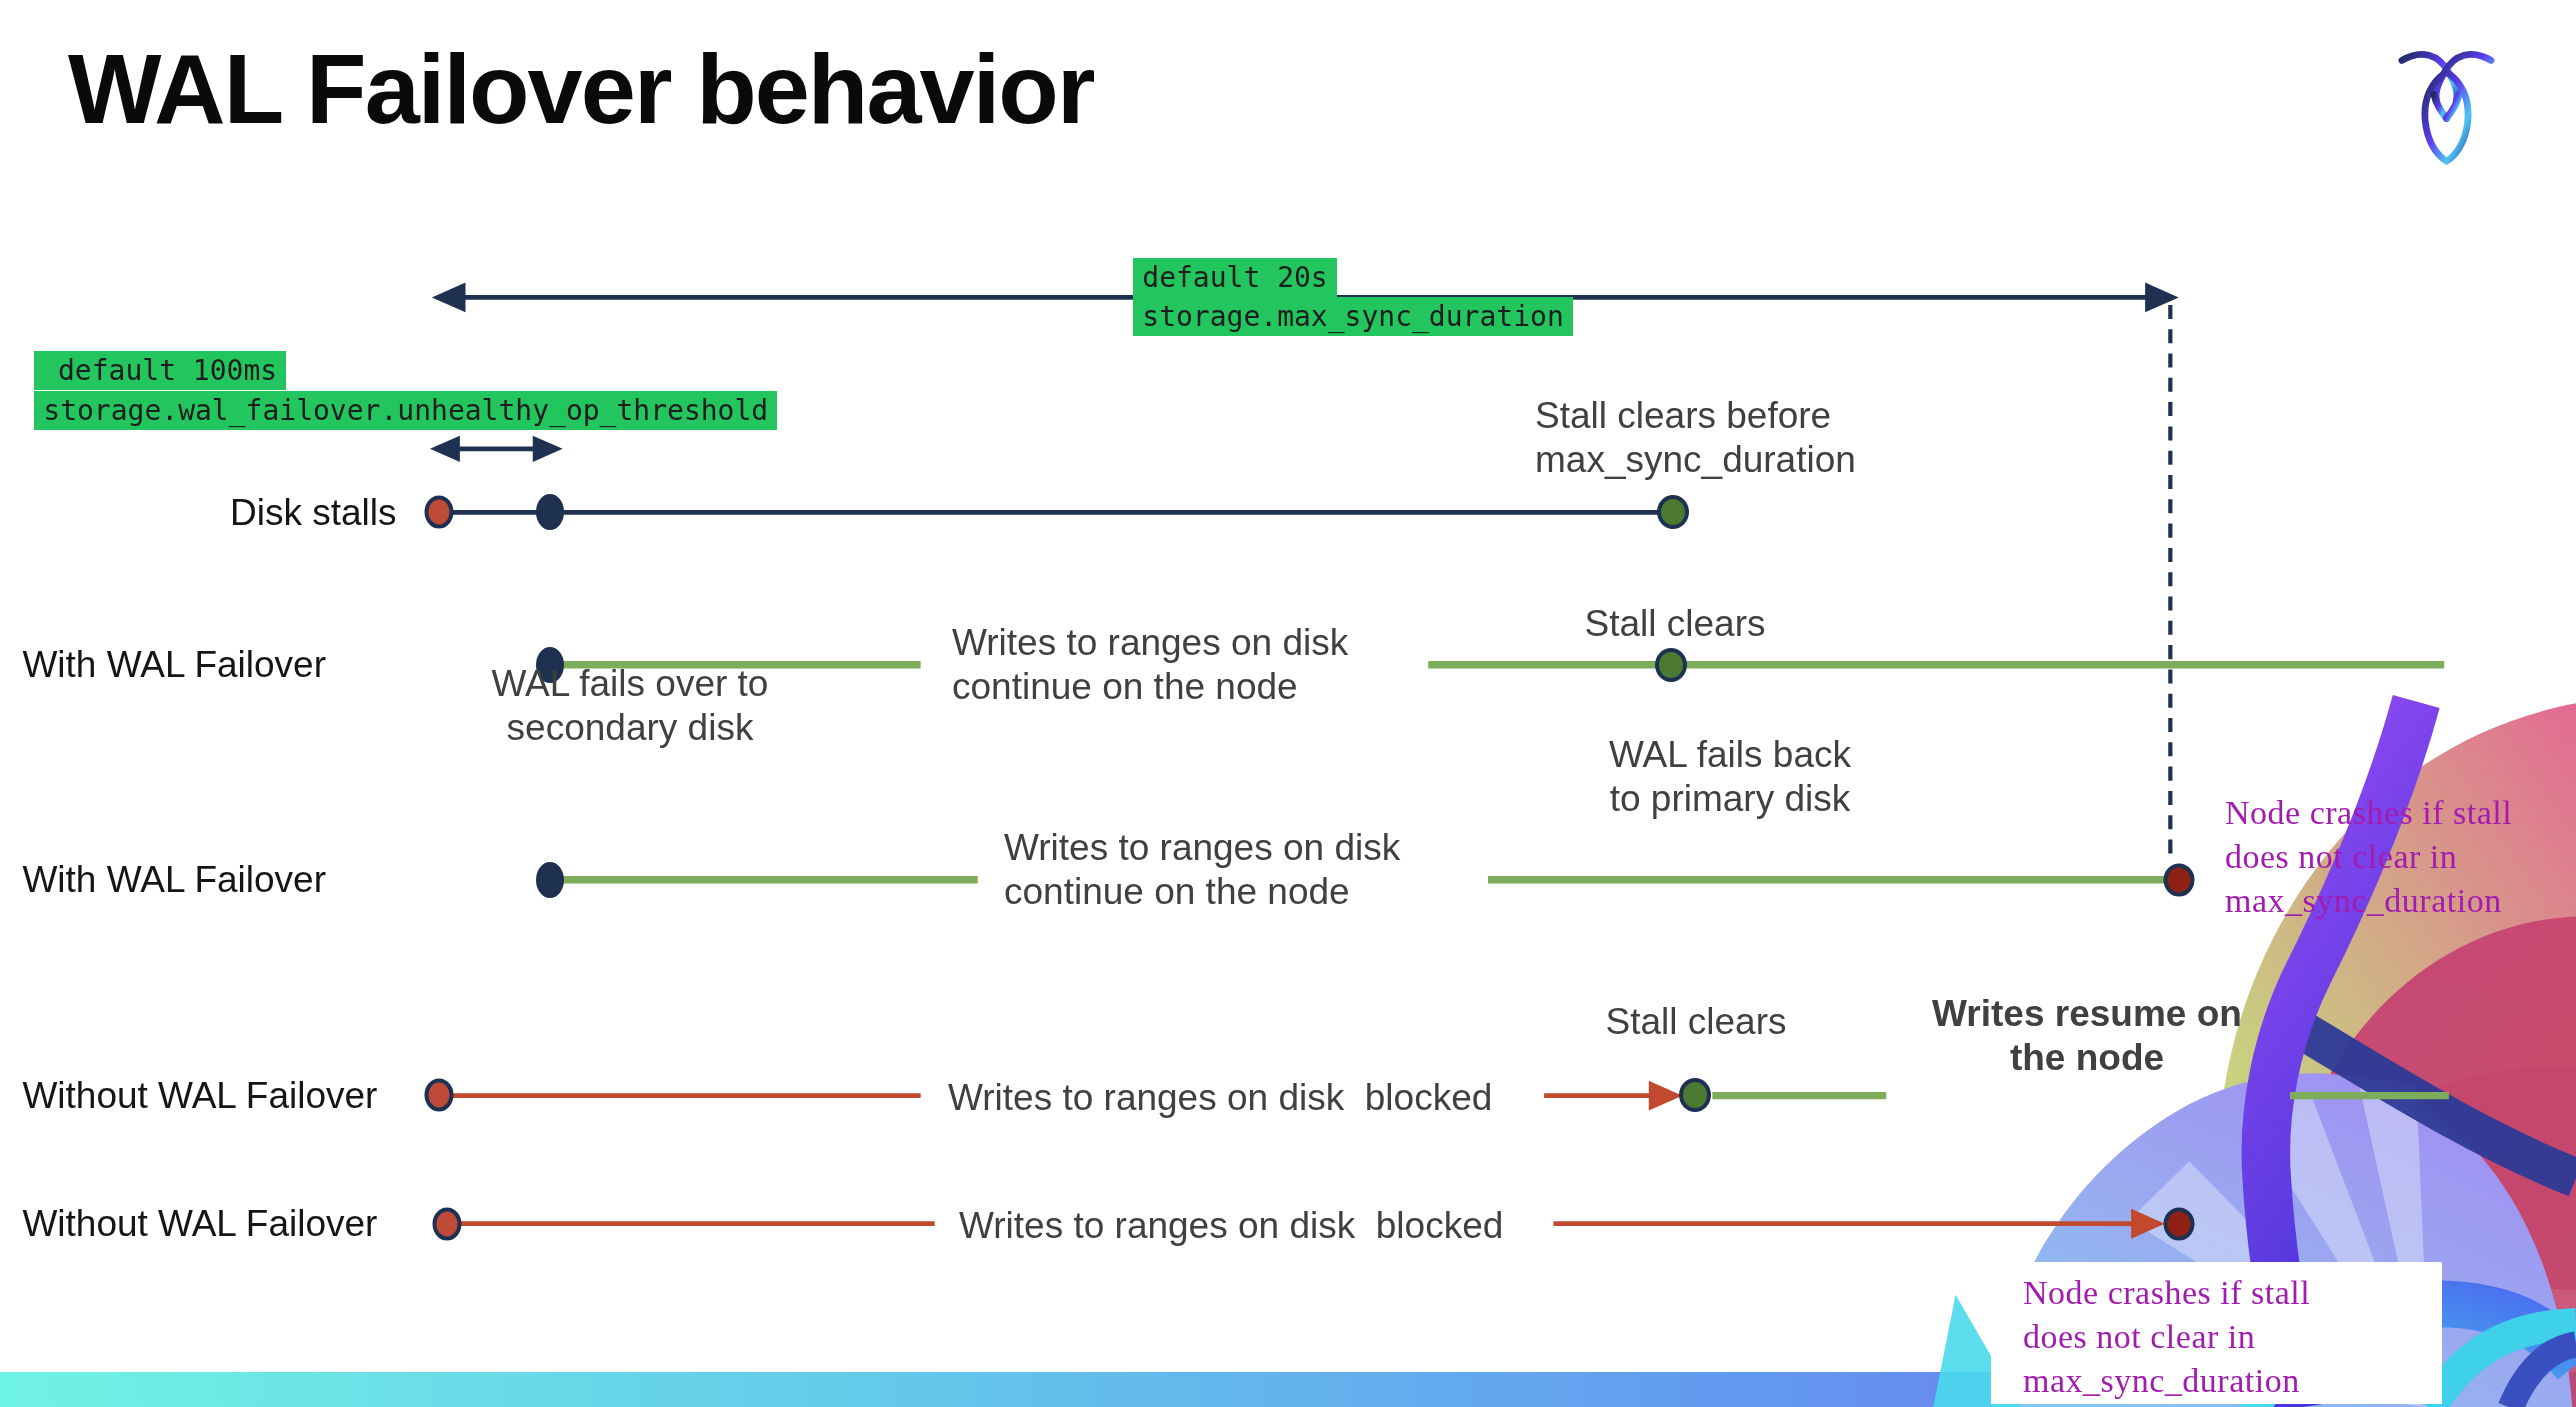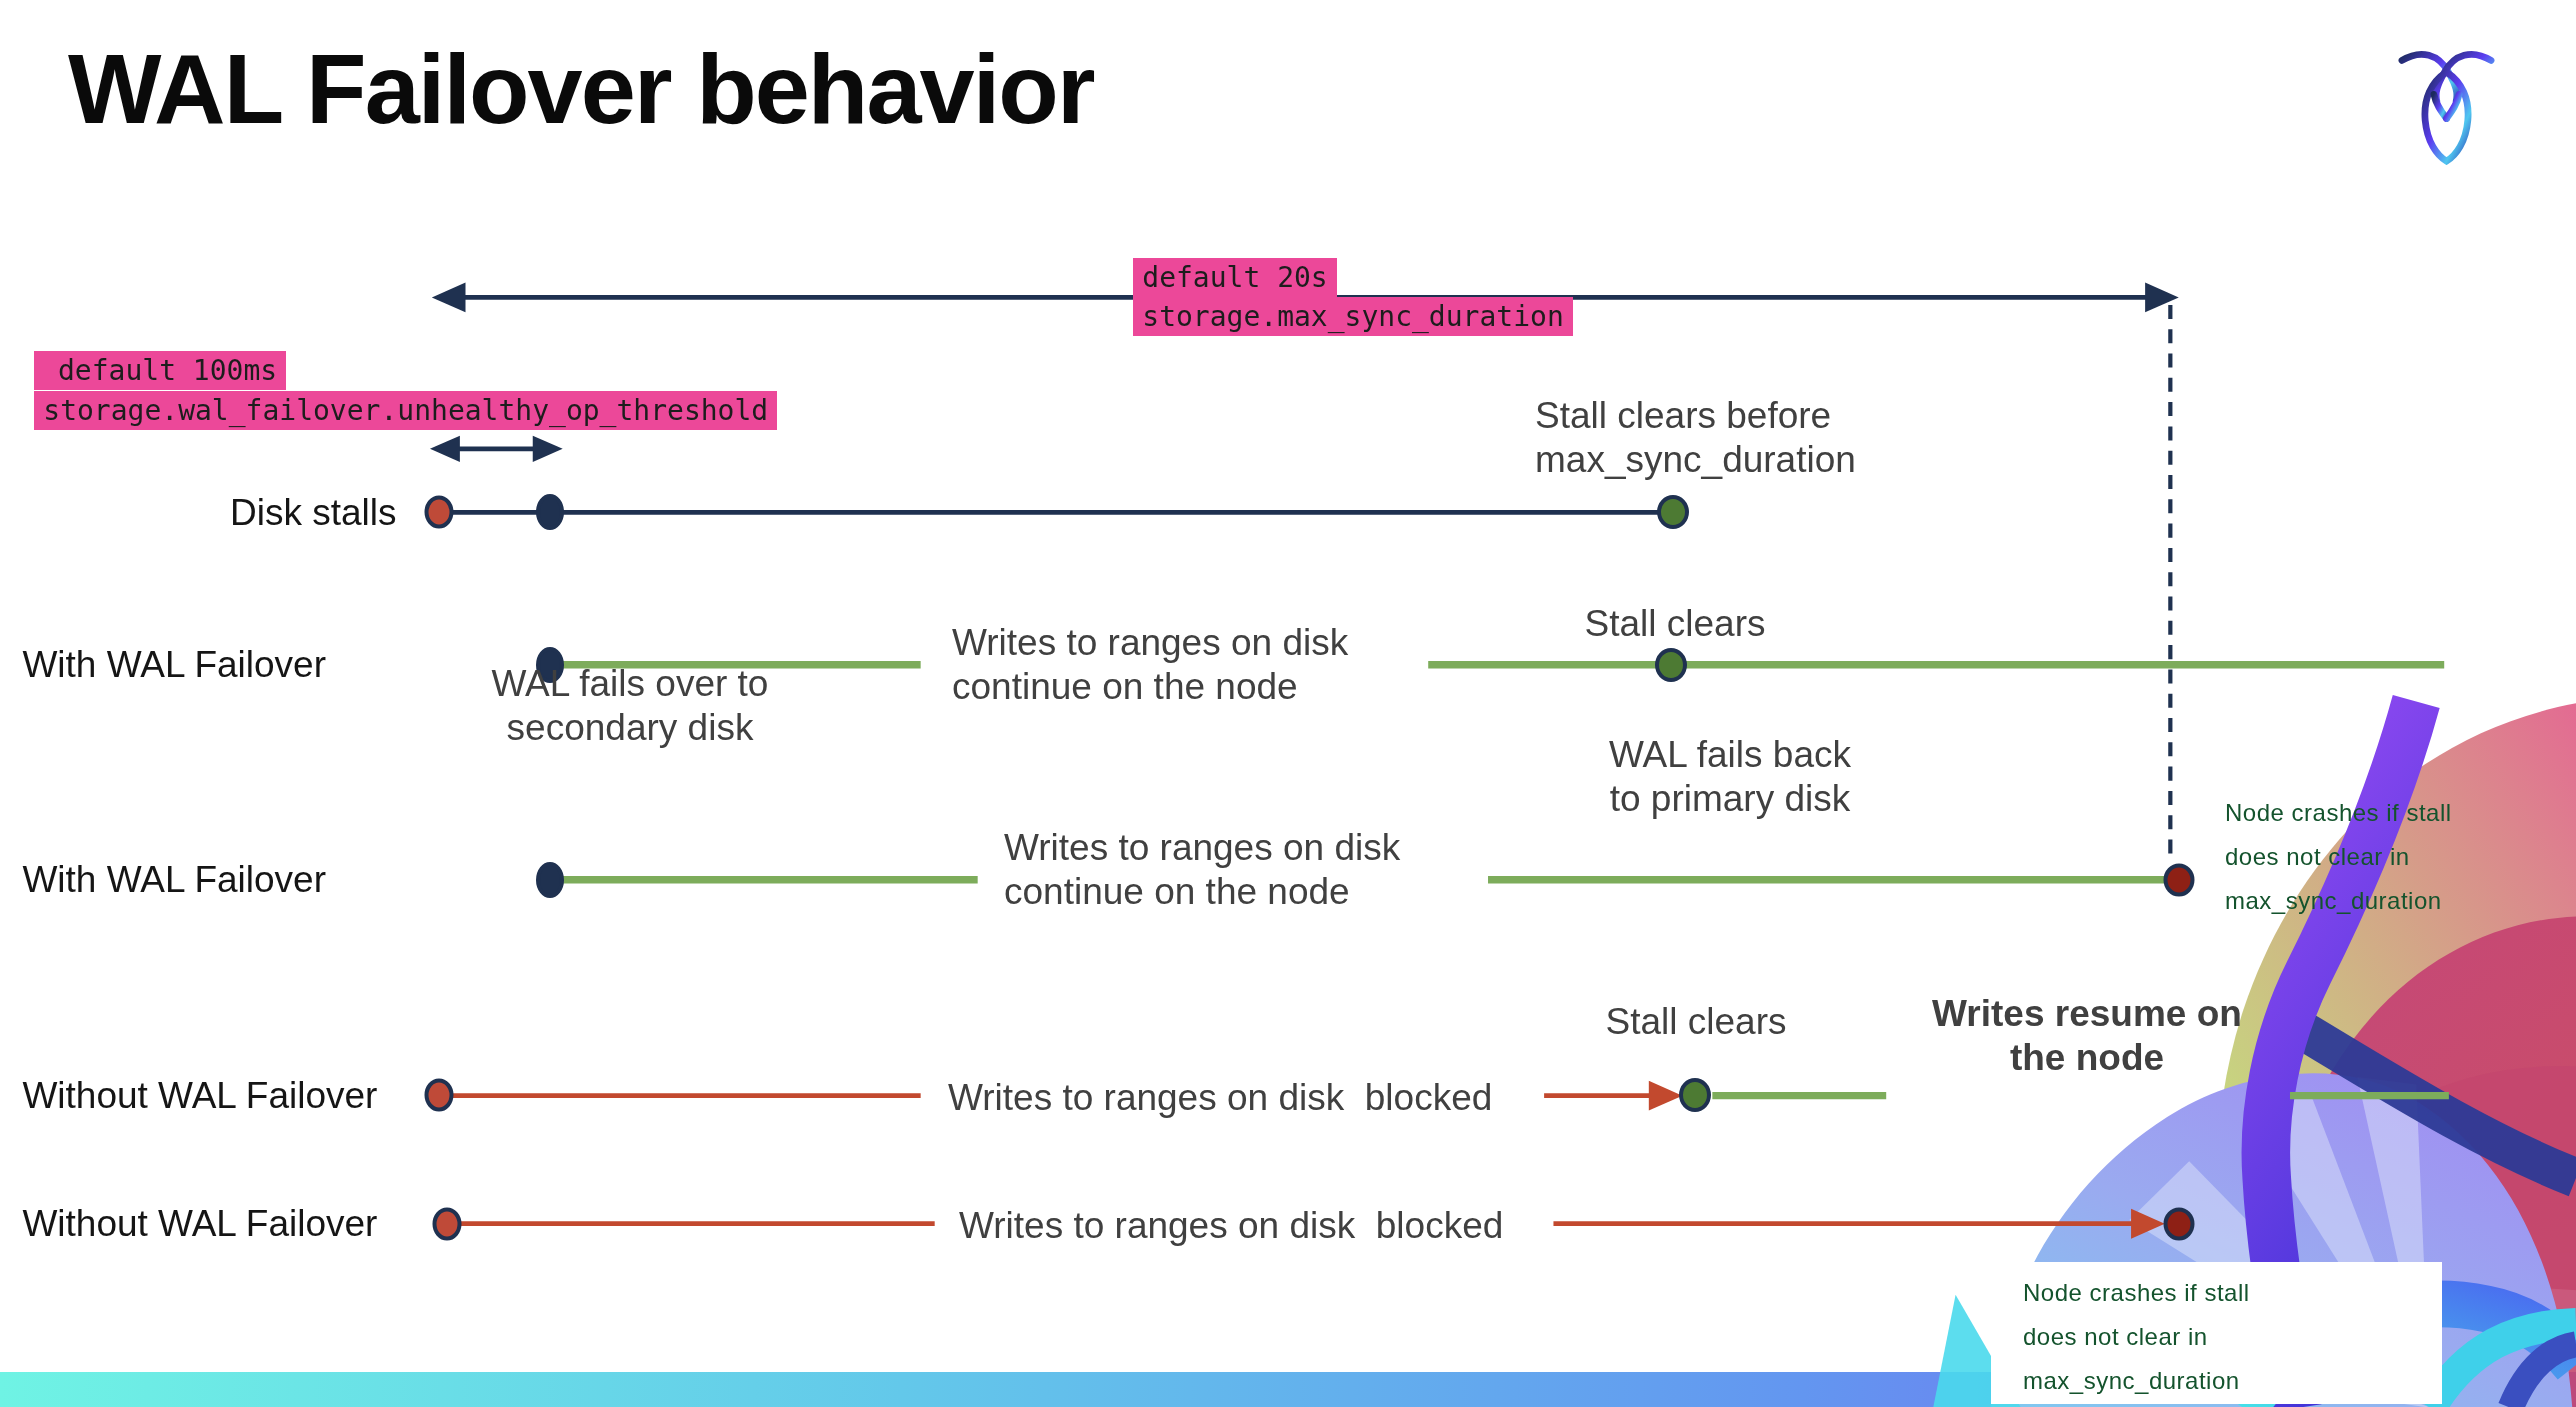"default 20s" .mono { background: #ec4899 -> #22c55e }
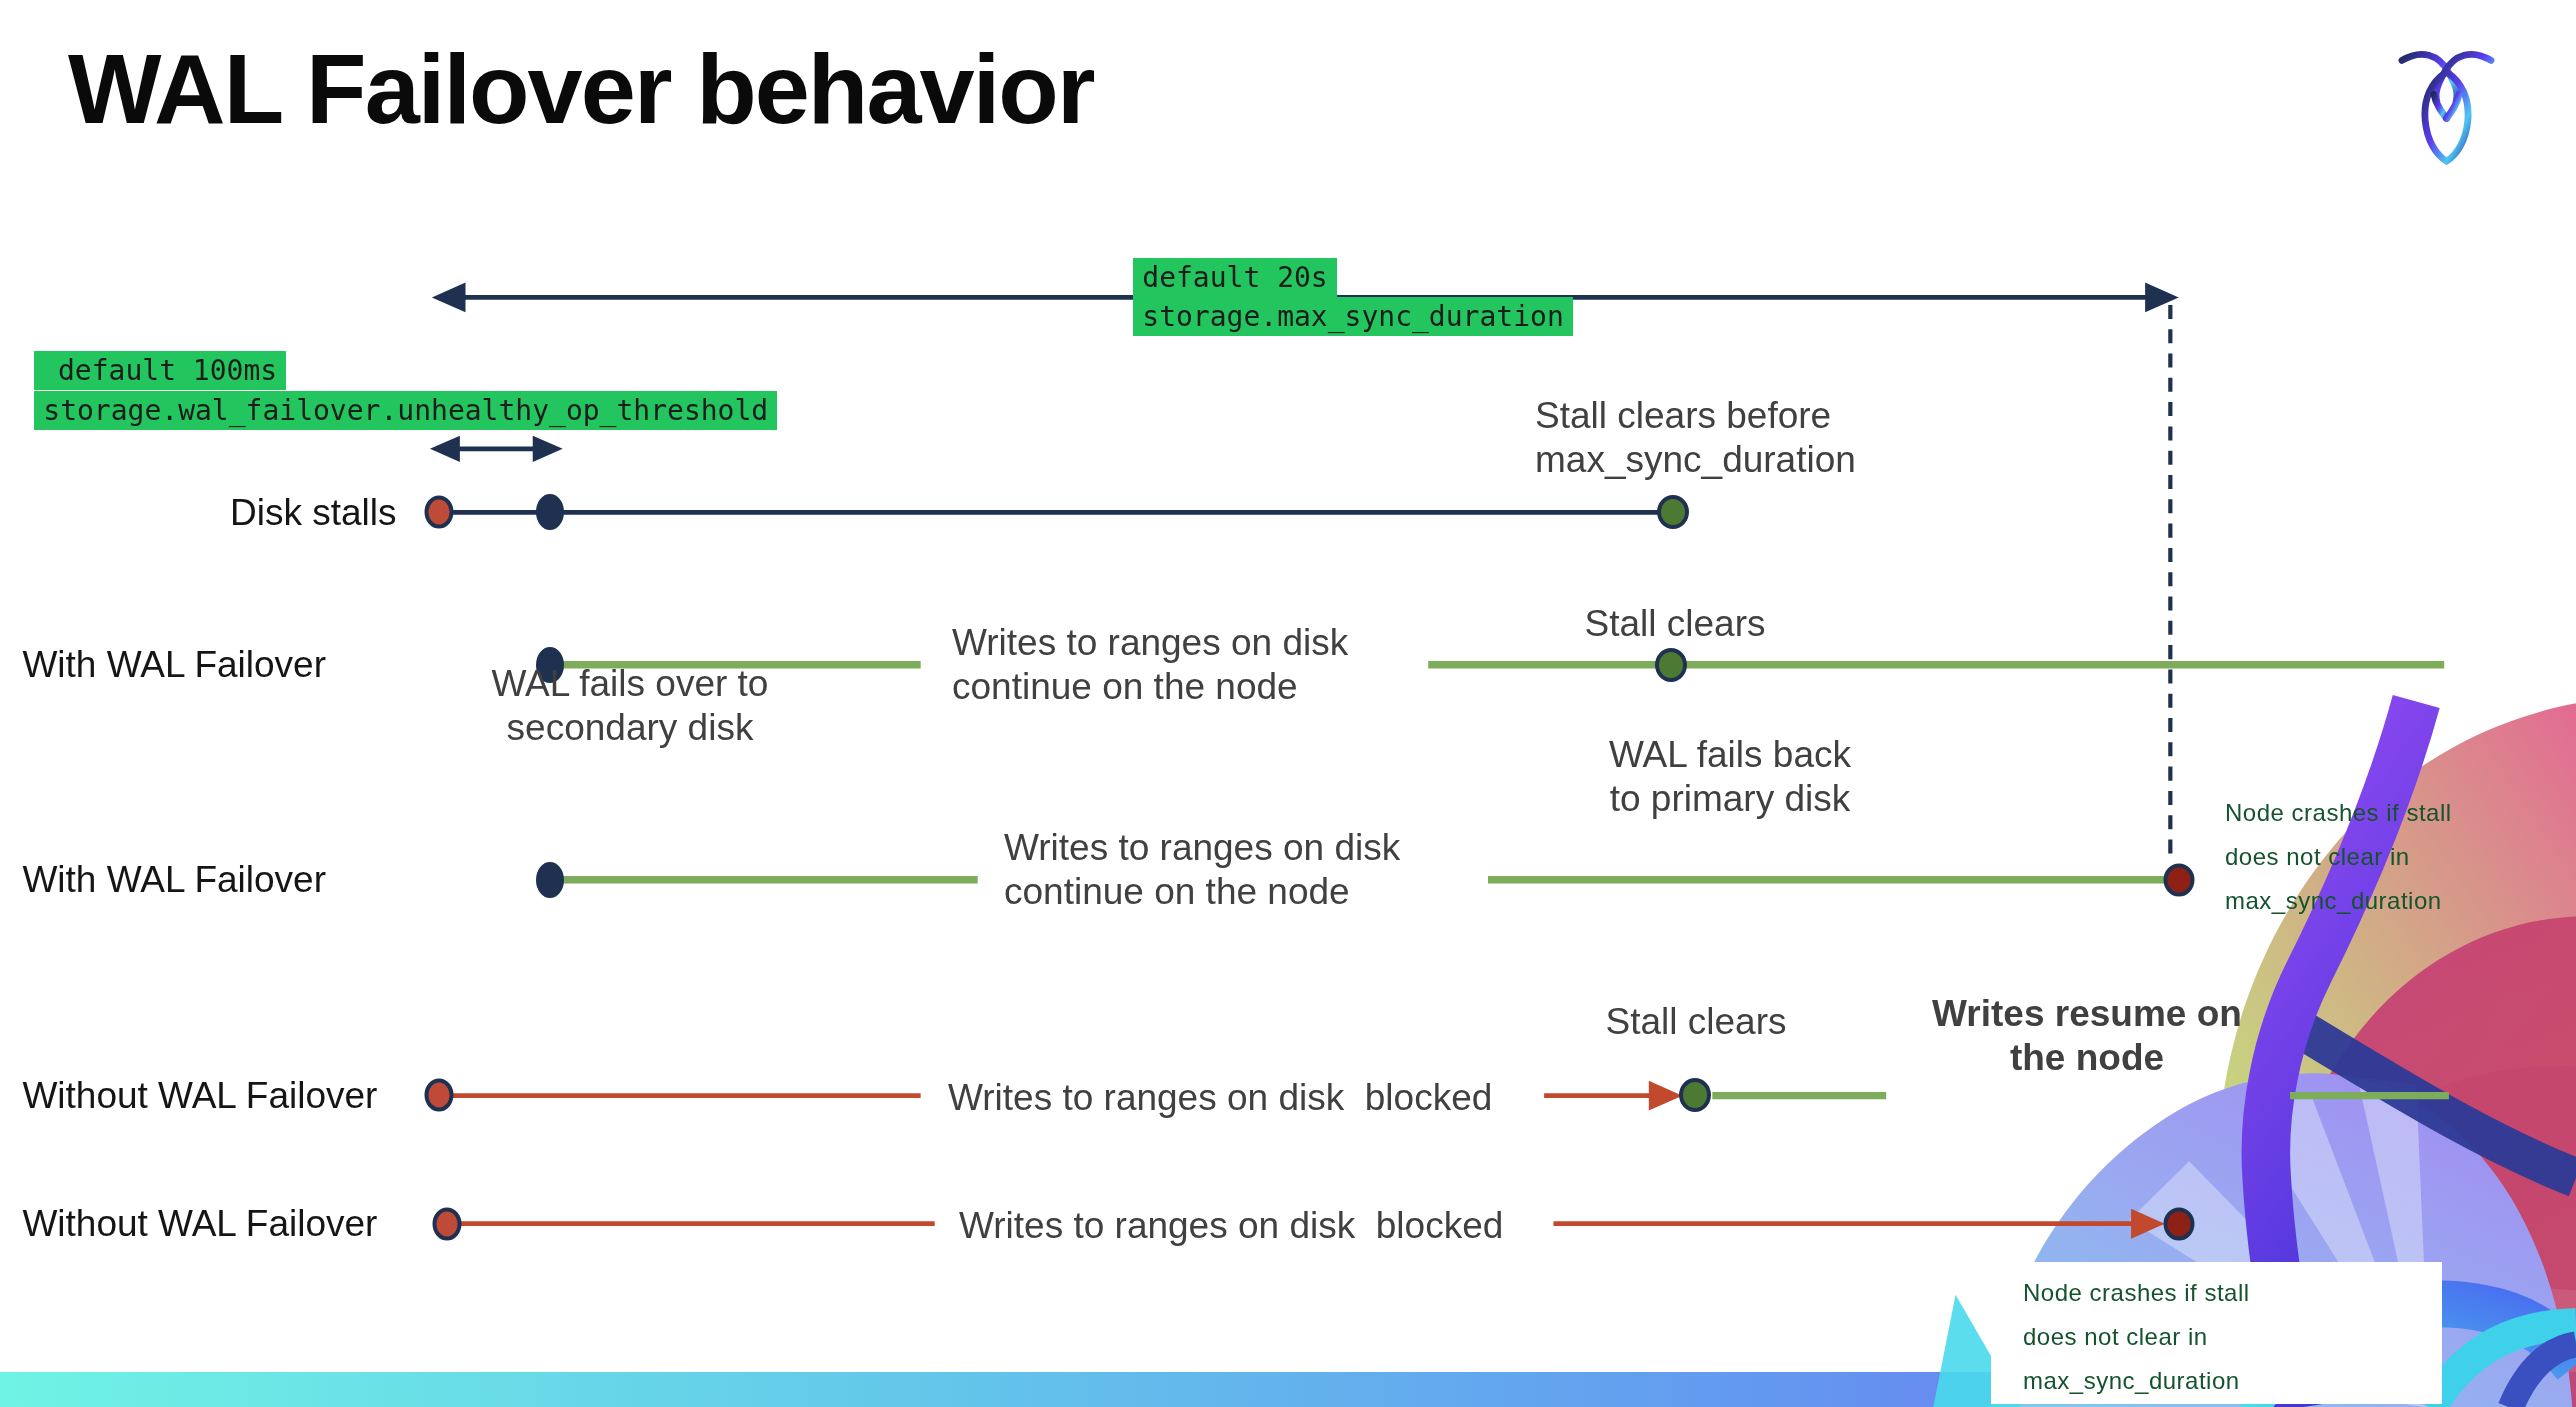"Node crashes if stall" .crashnote { color: #14532d -> #a21caf; font-family: Liberation Sans, sans-serif -> Liberation Serif, serif; font-size: 24px -> 34px }
